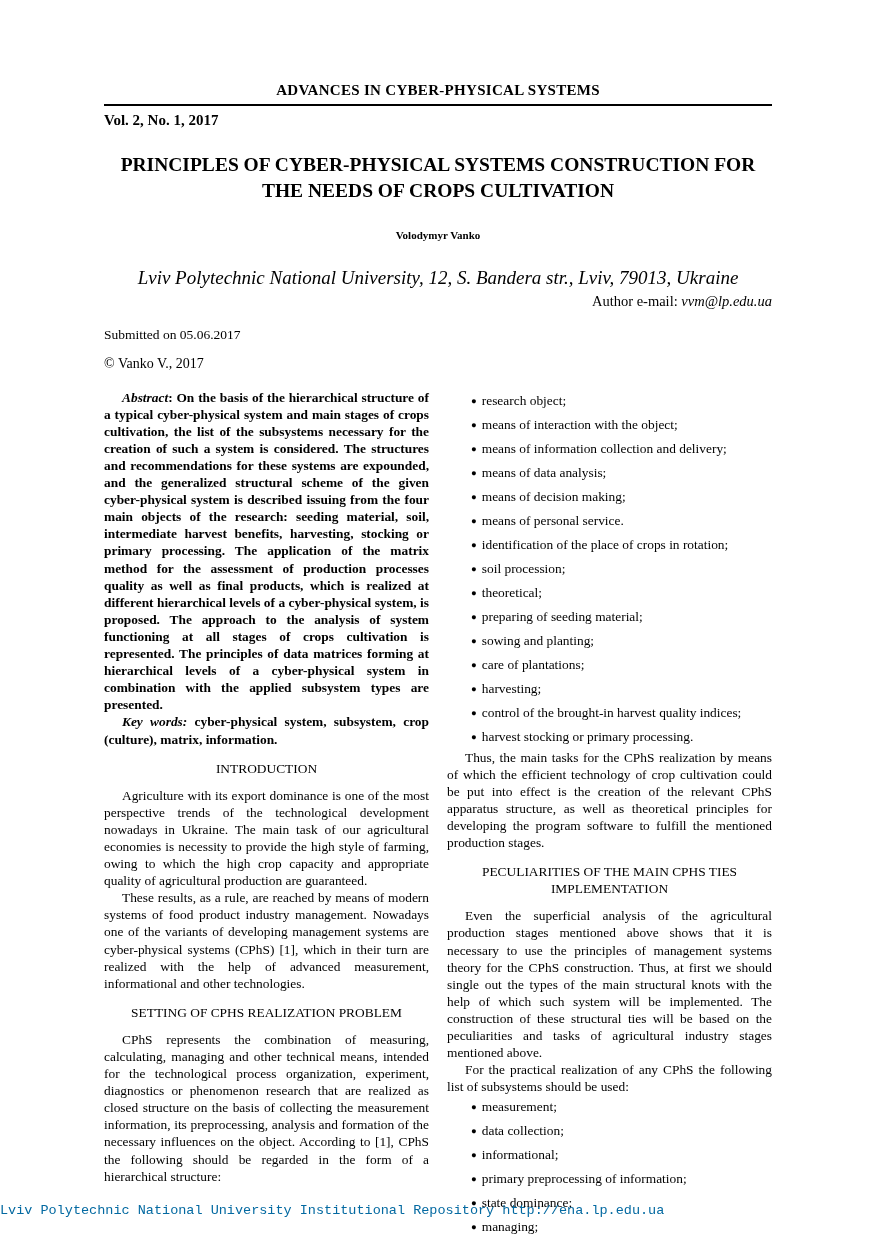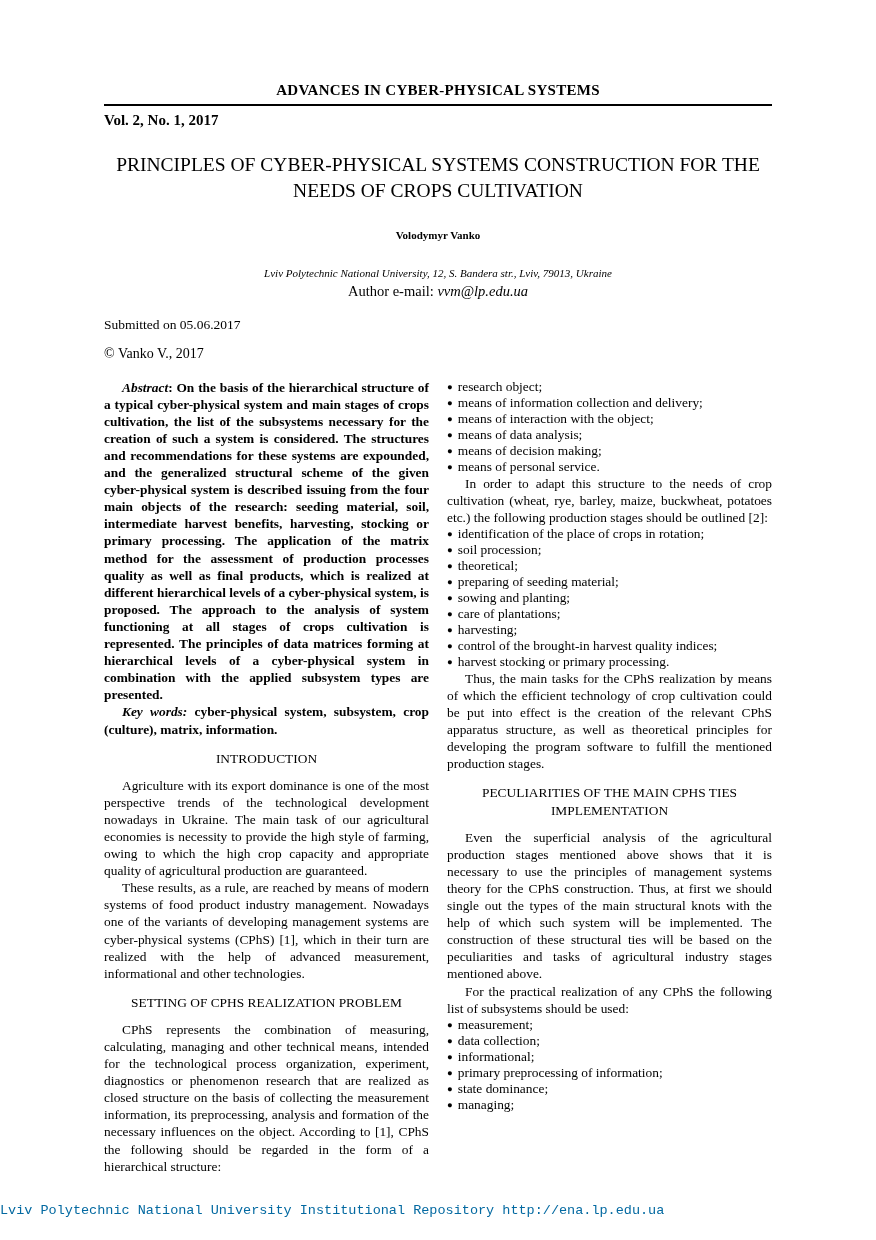"PRINCIPLES OF CYBER-PHYSICAL SYSTEMS" .paper-title { font-weight: normal -> bold }
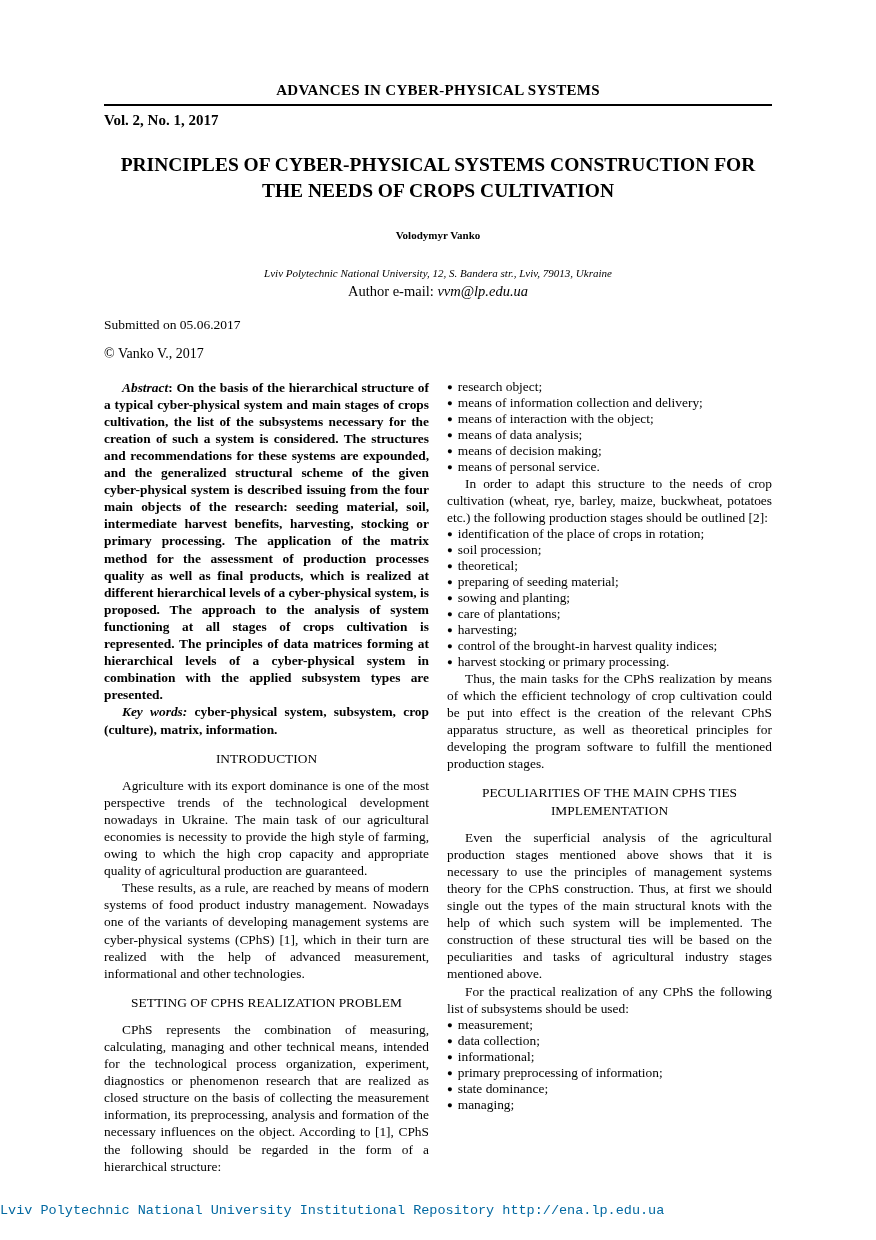"Lviv Polytechnic National University," .affiliation { font-size: 11px -> 19px }
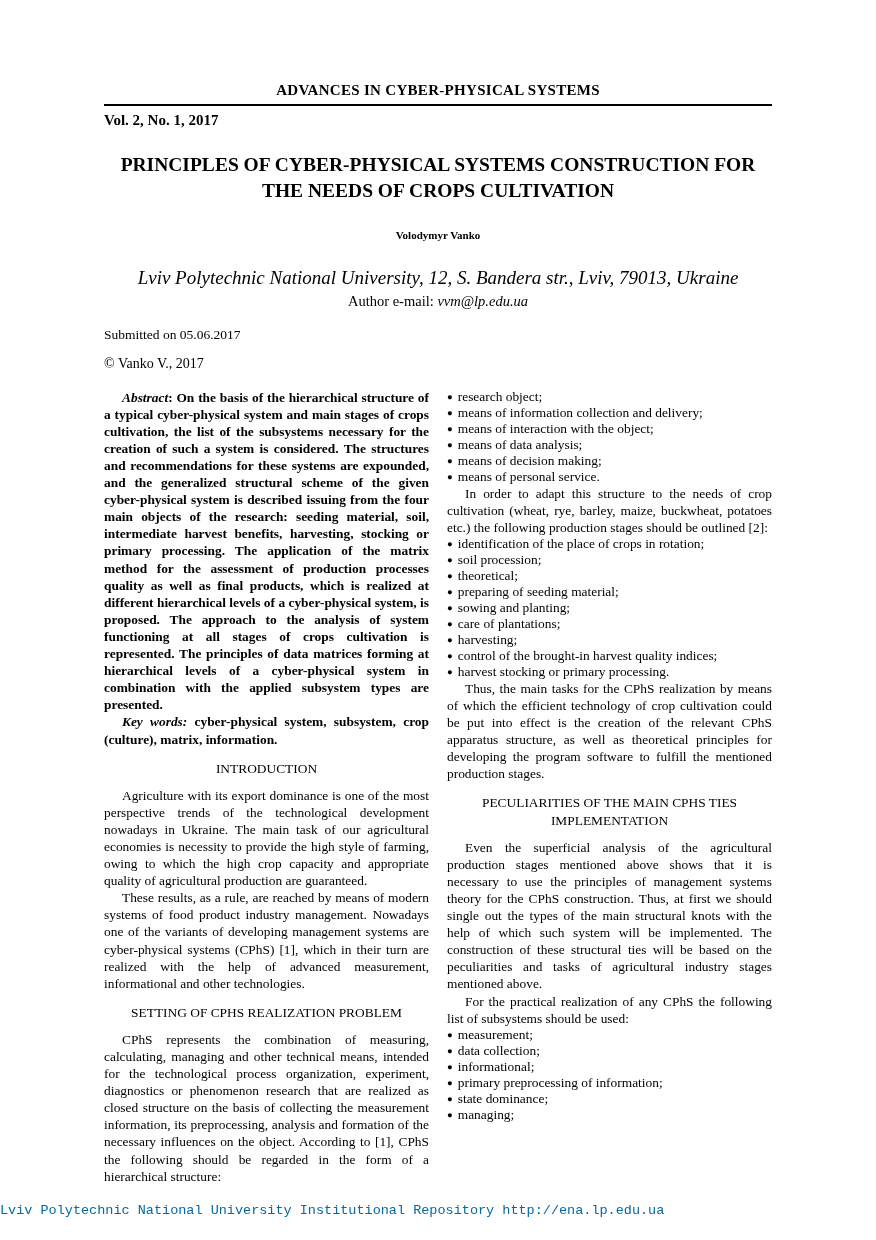"Author e-mail: vvm@lp.edu.ua" .email-line { text-align: center -> right }
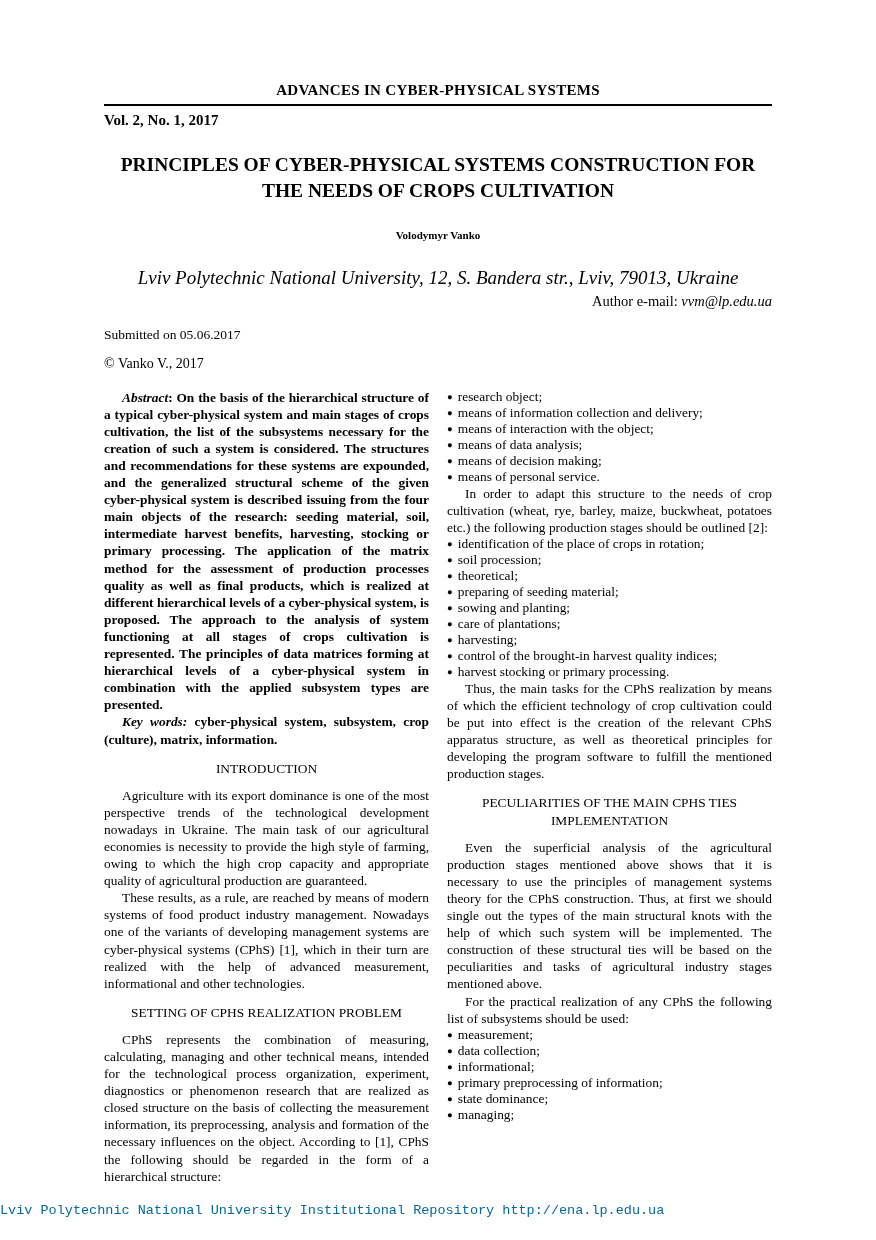"● research object;" .bullet-row { line-height: 15px -> 23px; margin-left: none -> 24px }
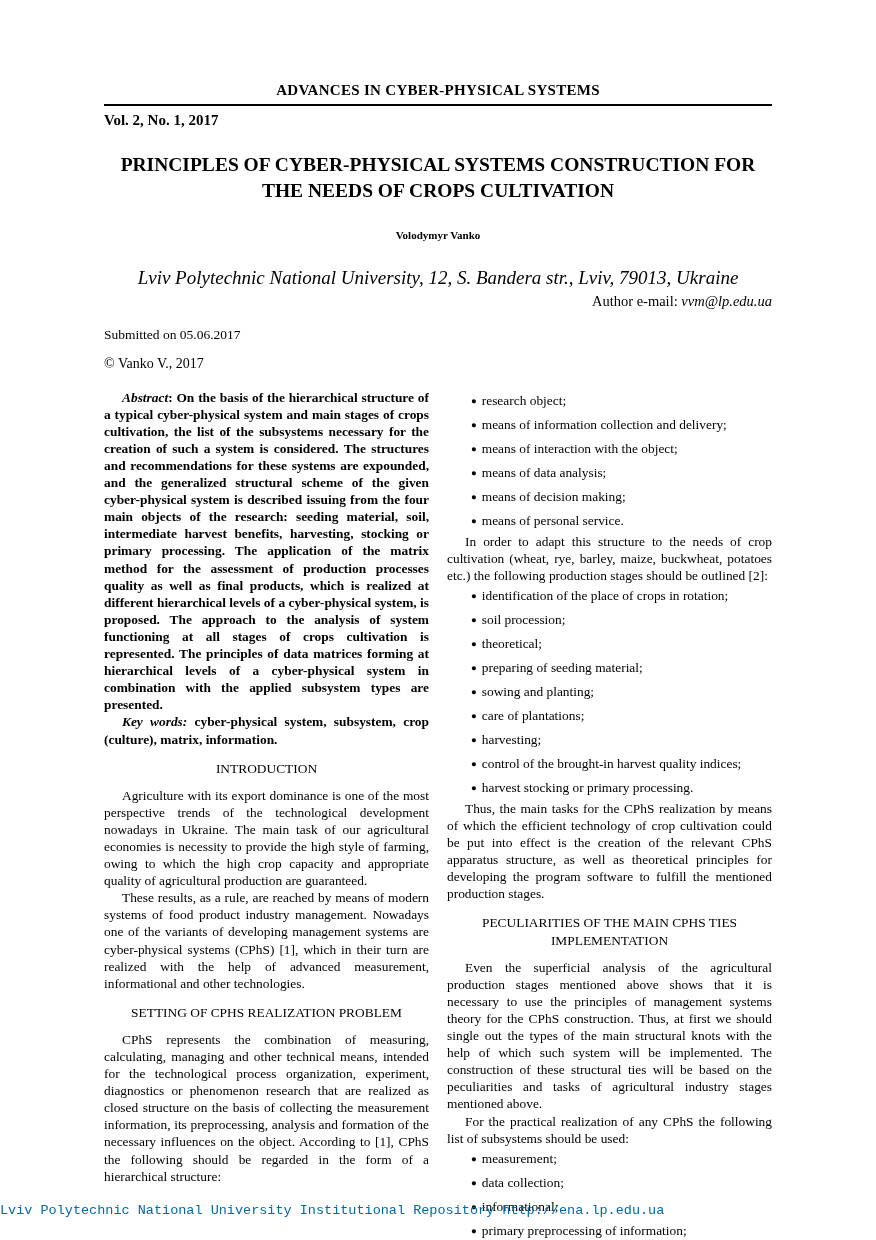"● means of information collection" div.bullet-row { order: before "● means of interaction with" -> after "● means of interaction with" }
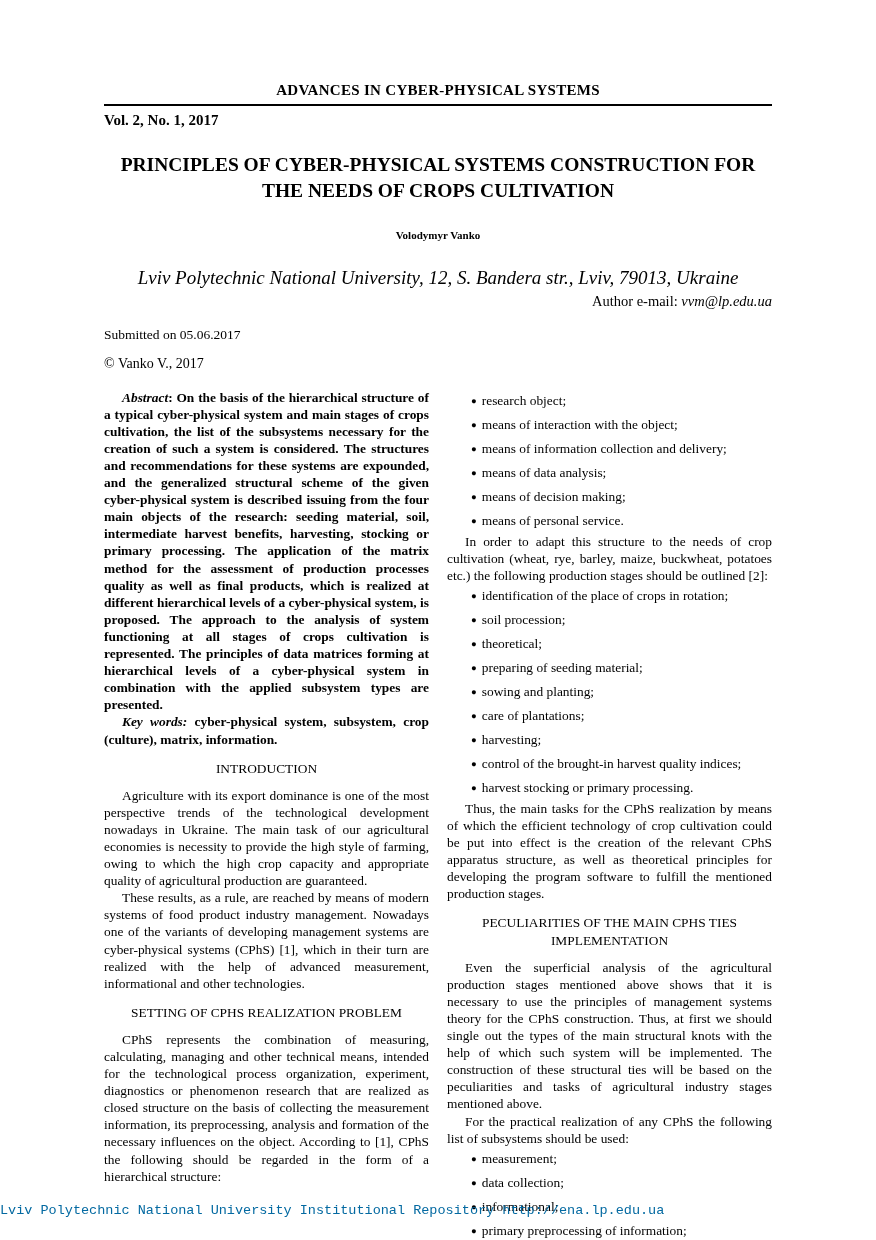"In order to adapt this" p.para { html: <p>In order to adapt this structure to the needs of crop cultivation (wheat, rye, barley, maize, buckwheat, potatoes etc.) the following production stages should be outlined [2]:</p> -> none }
